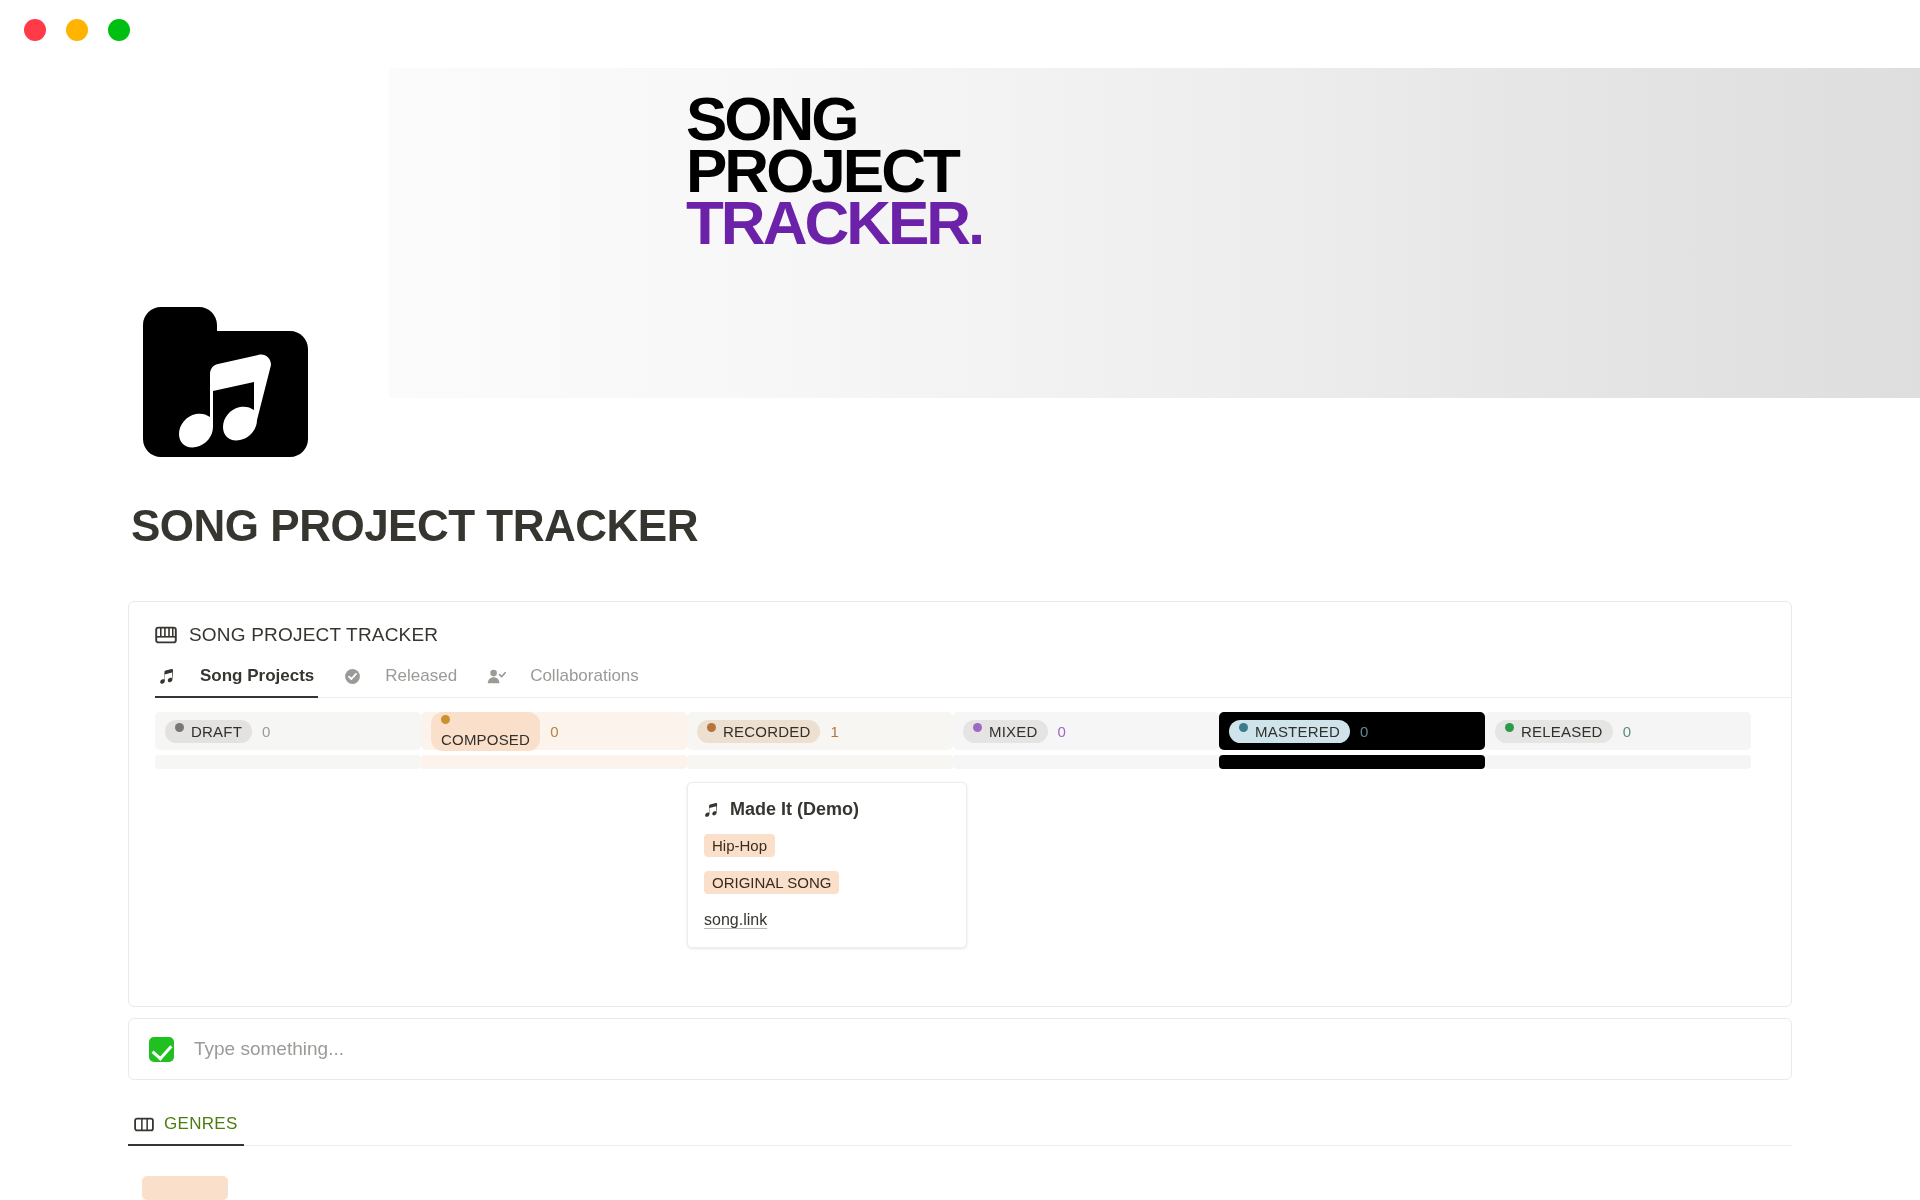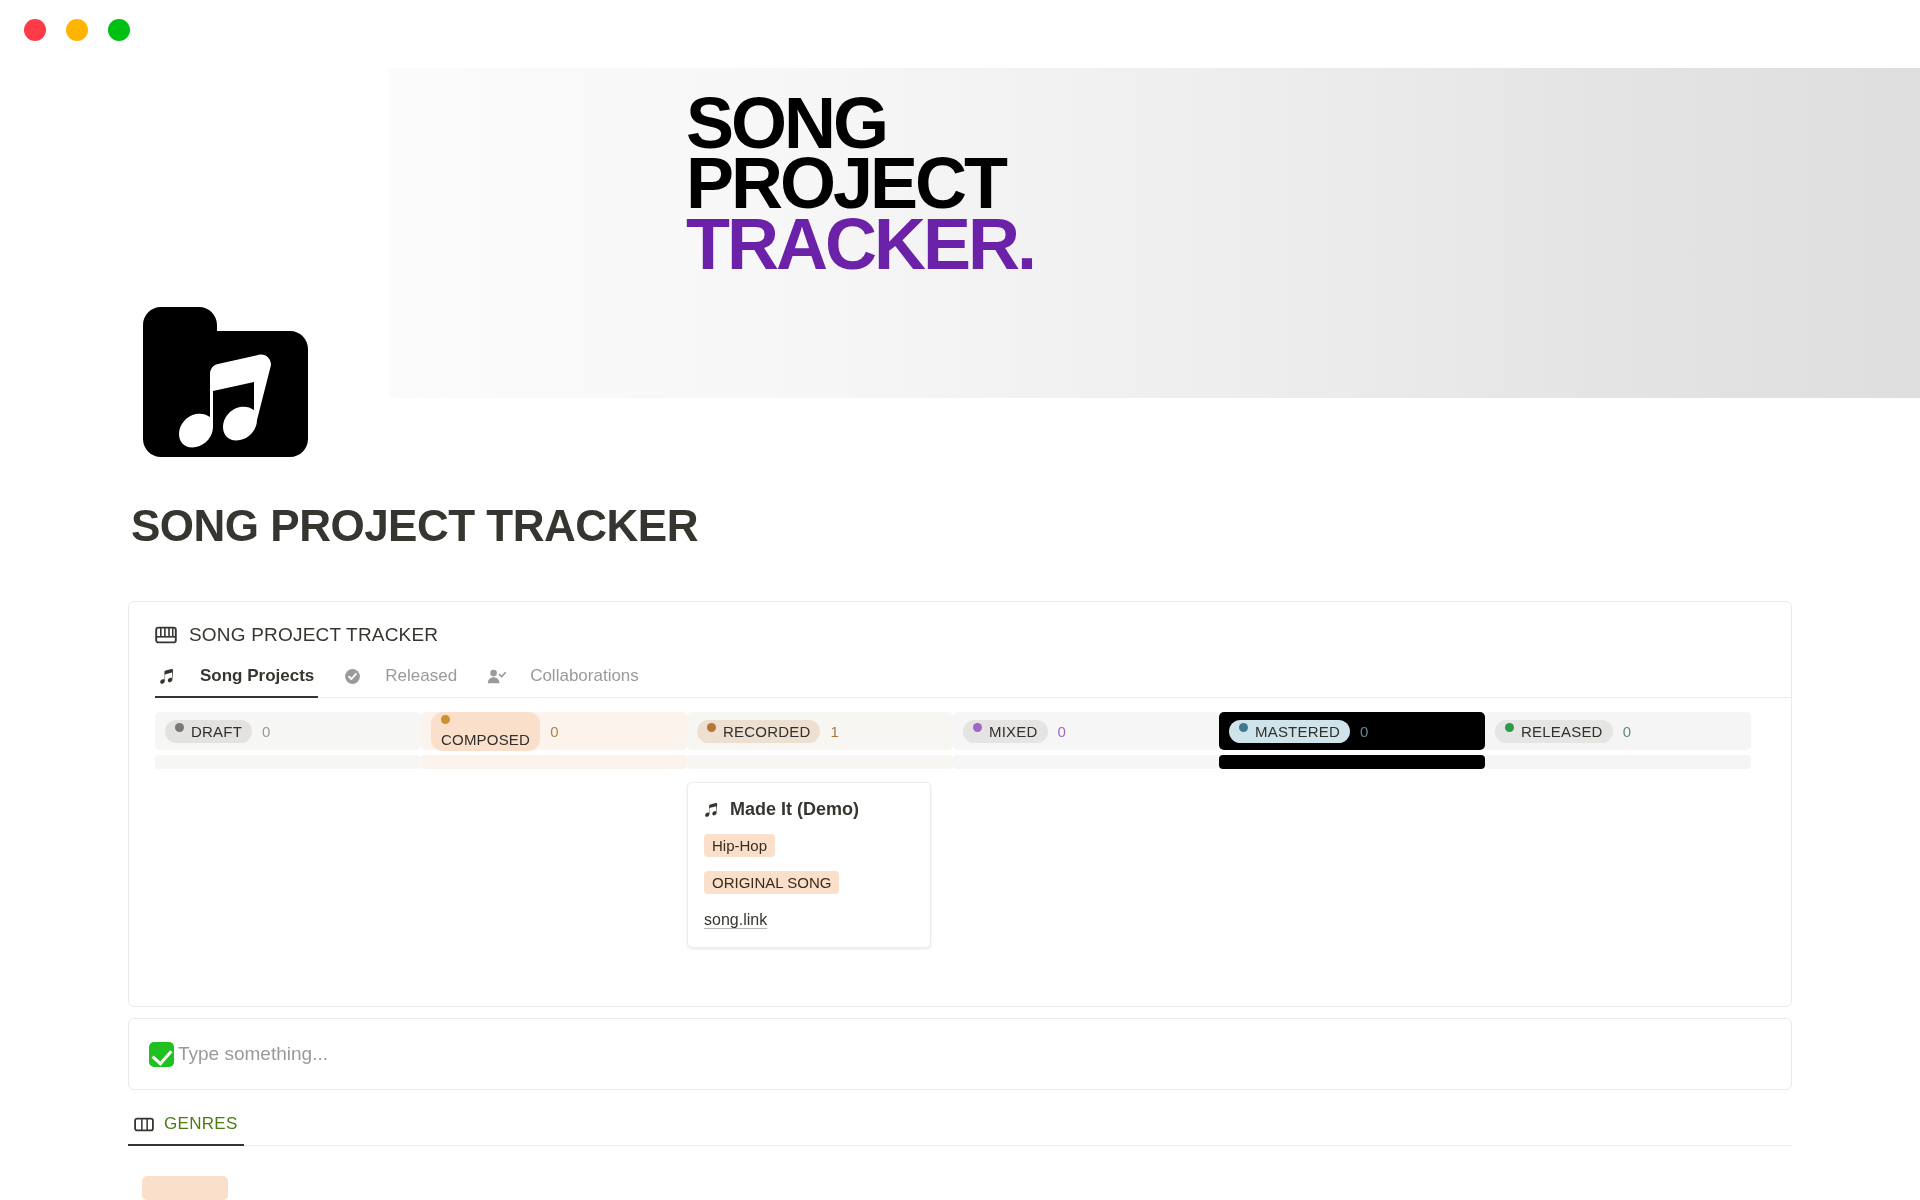"SONG" .banner-type { font-size: 72px -> 62px }
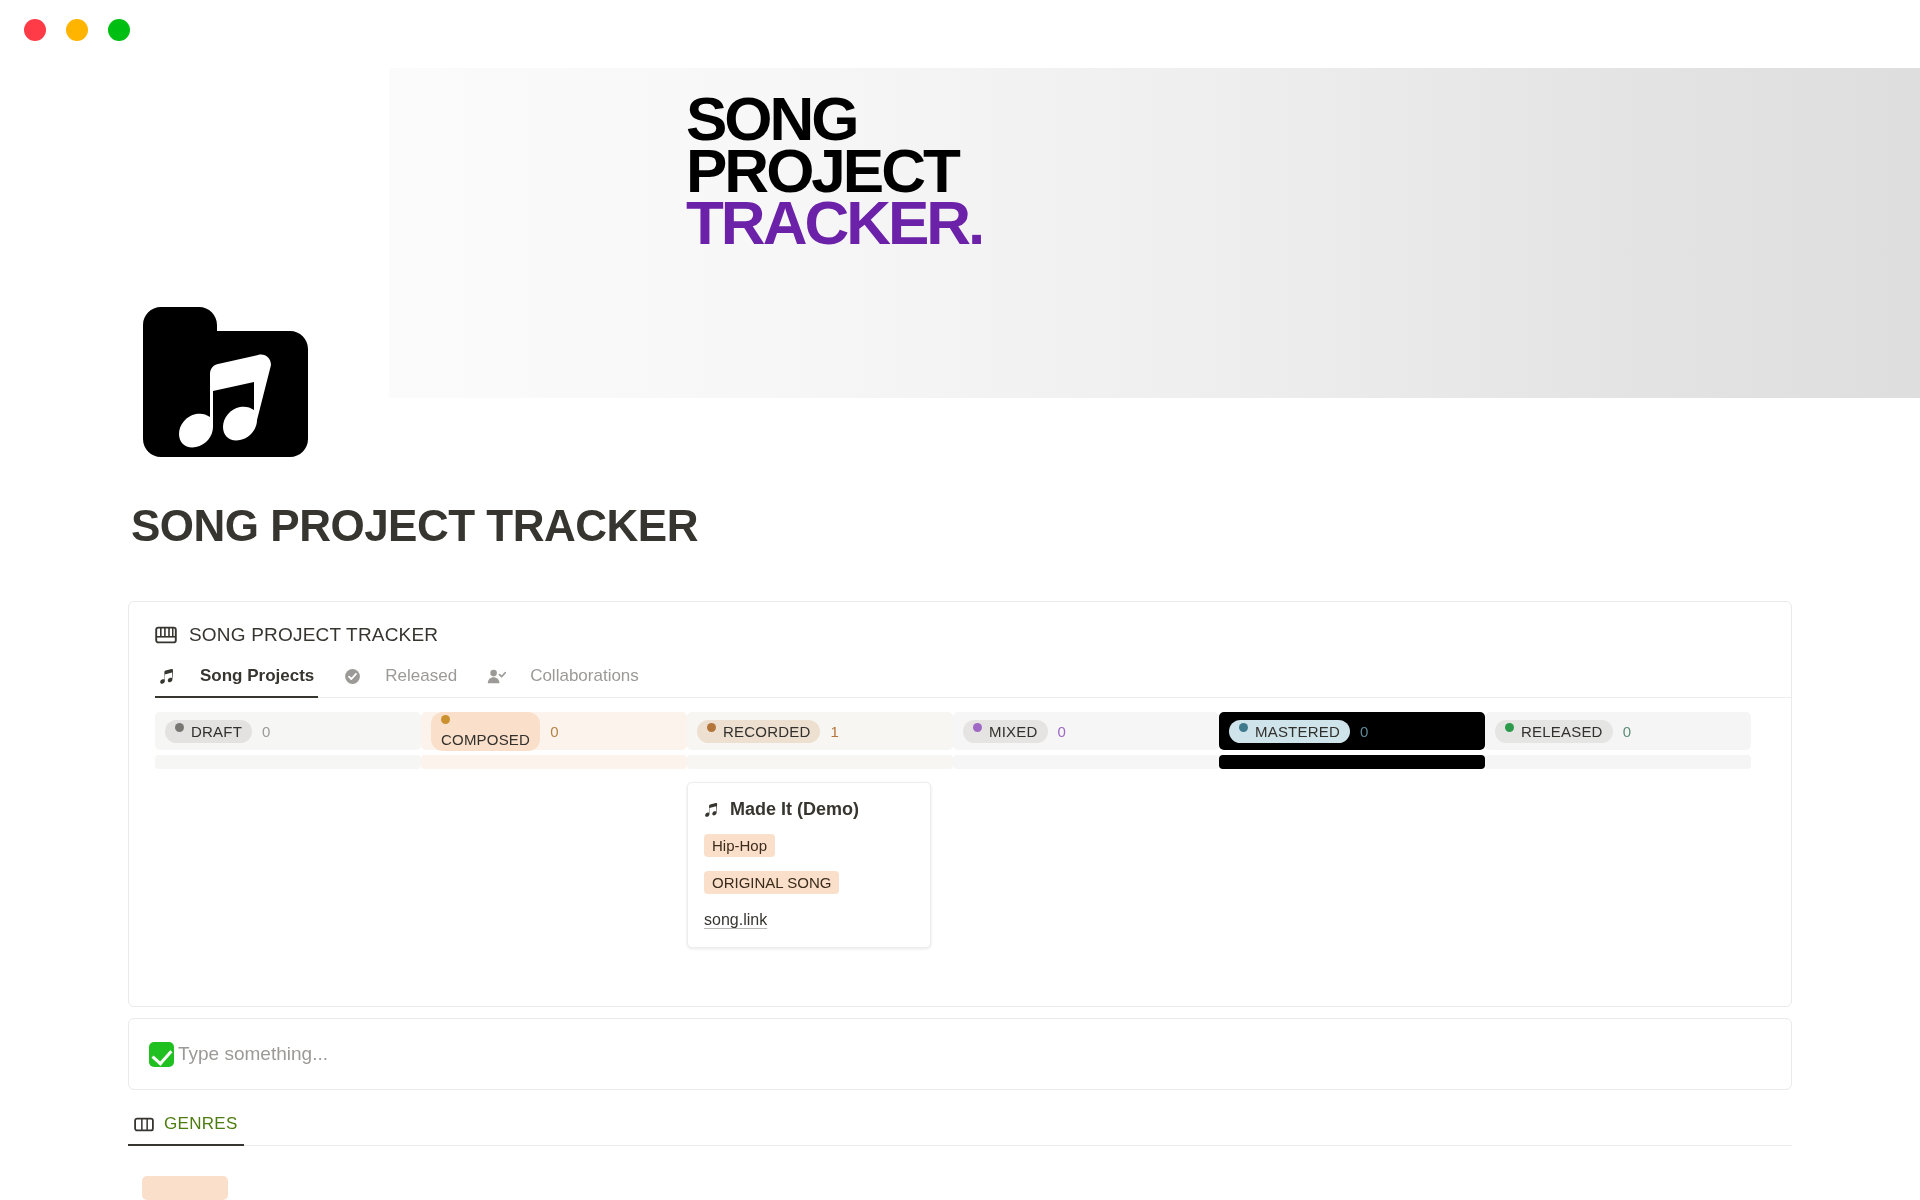"Made It (Demo)" .card { width: 244px -> 280px }
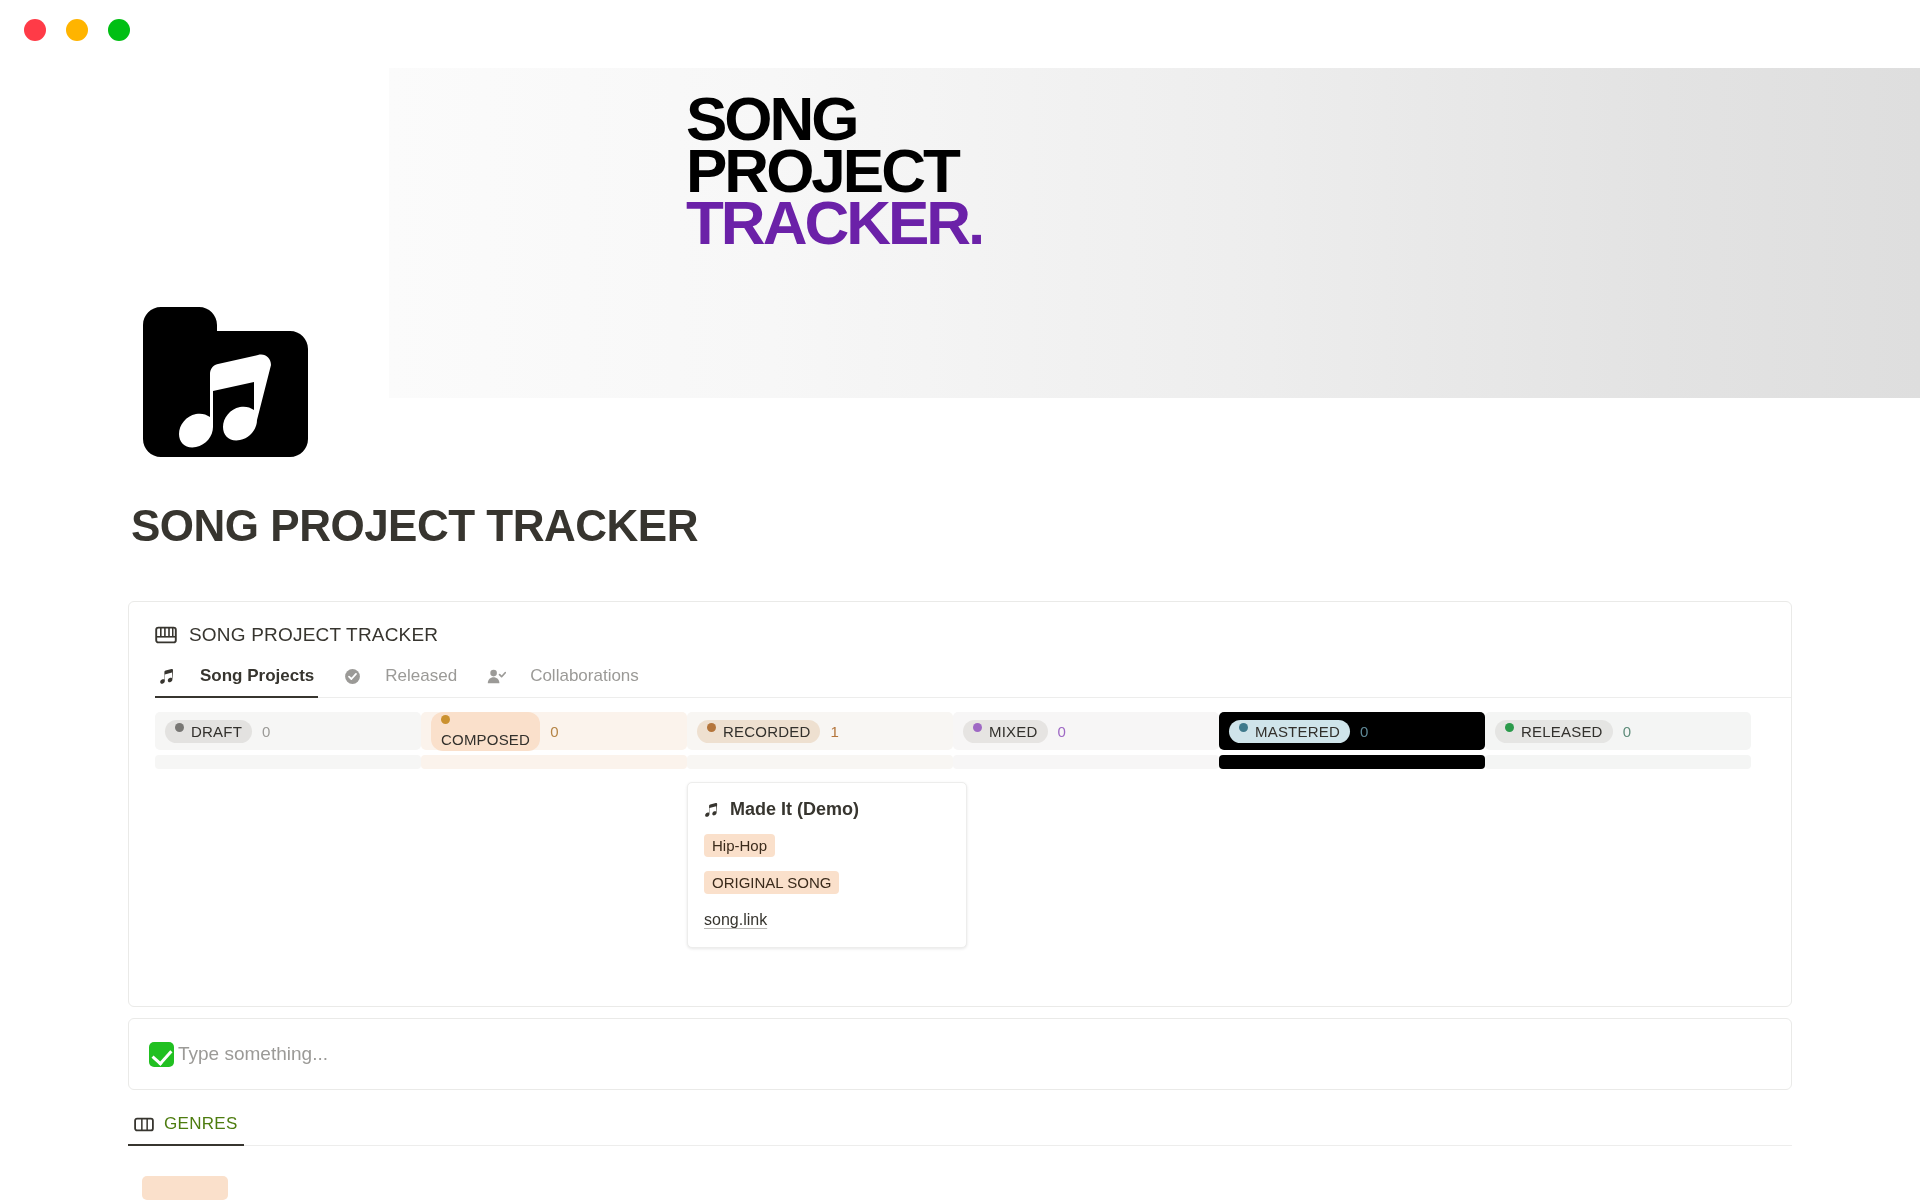"Type something..." .composer { gap: 4px -> 20px; height: 72px -> 62px }
